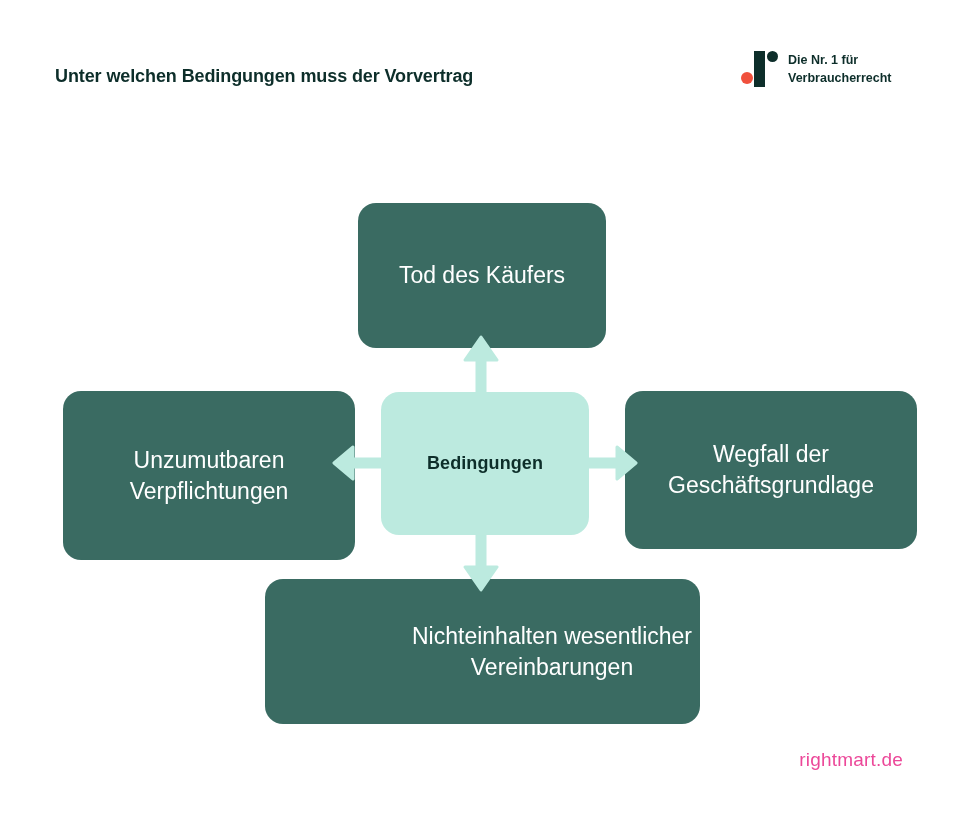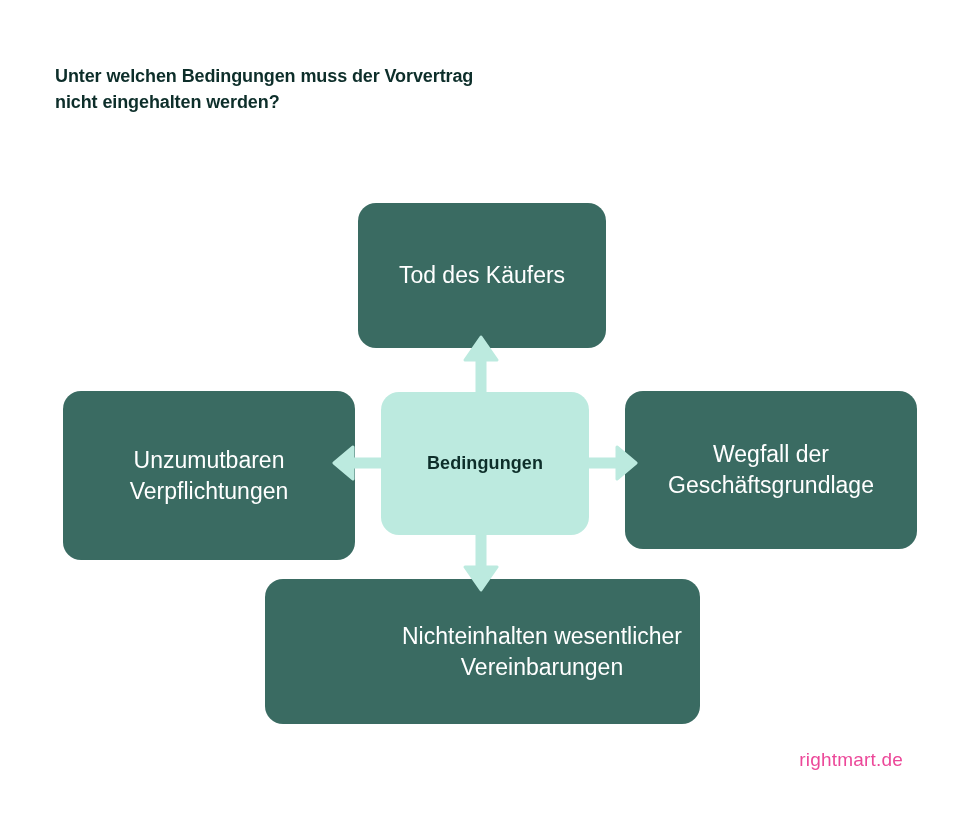"Die Nr. 1 für" div.brand-logo { html: none -> <div> <div> <div></div> <div></div> <div></div> </div> <div> <span>Die Nr. 1 für</span> <span>Verbraucherrecht</span> </div> </div> }
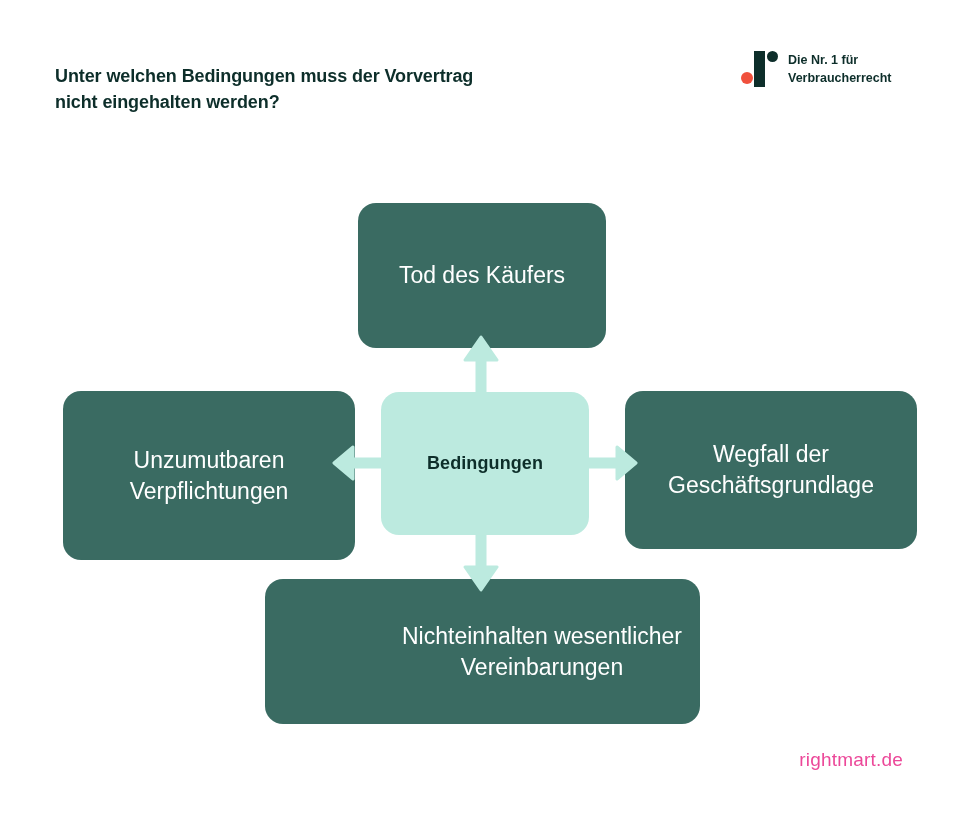"nicht eingehalten werden?" span.tline { html: <span>nicht eingehalten werden?</span> -> none }
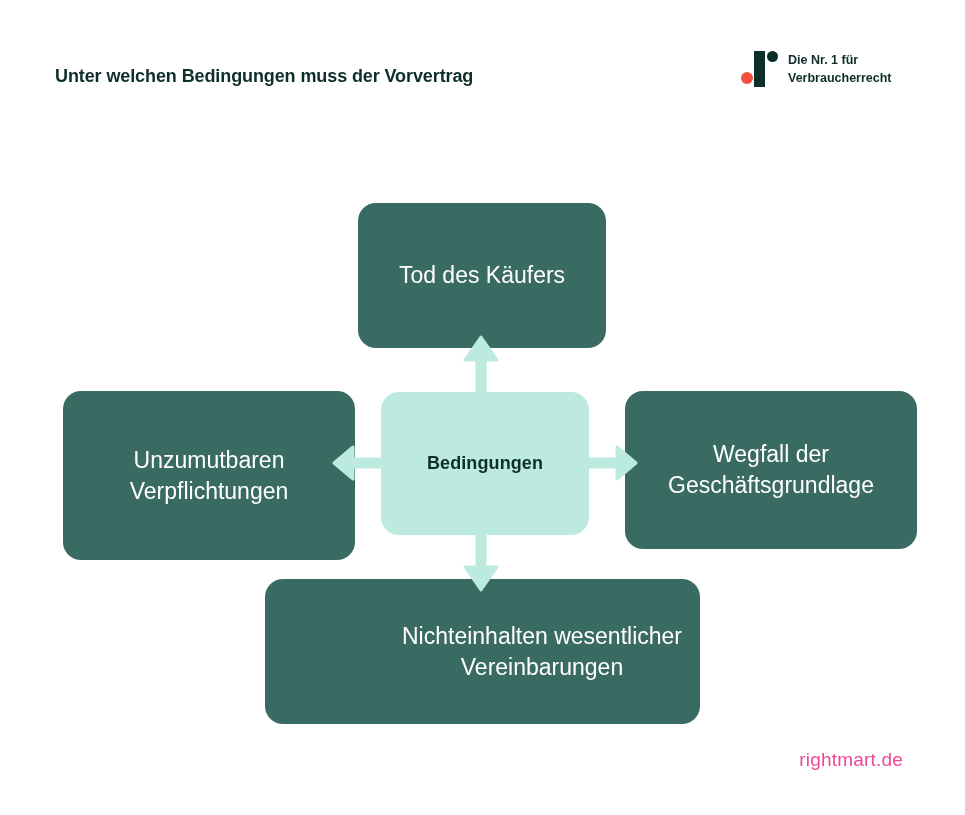"Tod des Käufers" .node { padding: 8px 18px -> 8px 8px }
